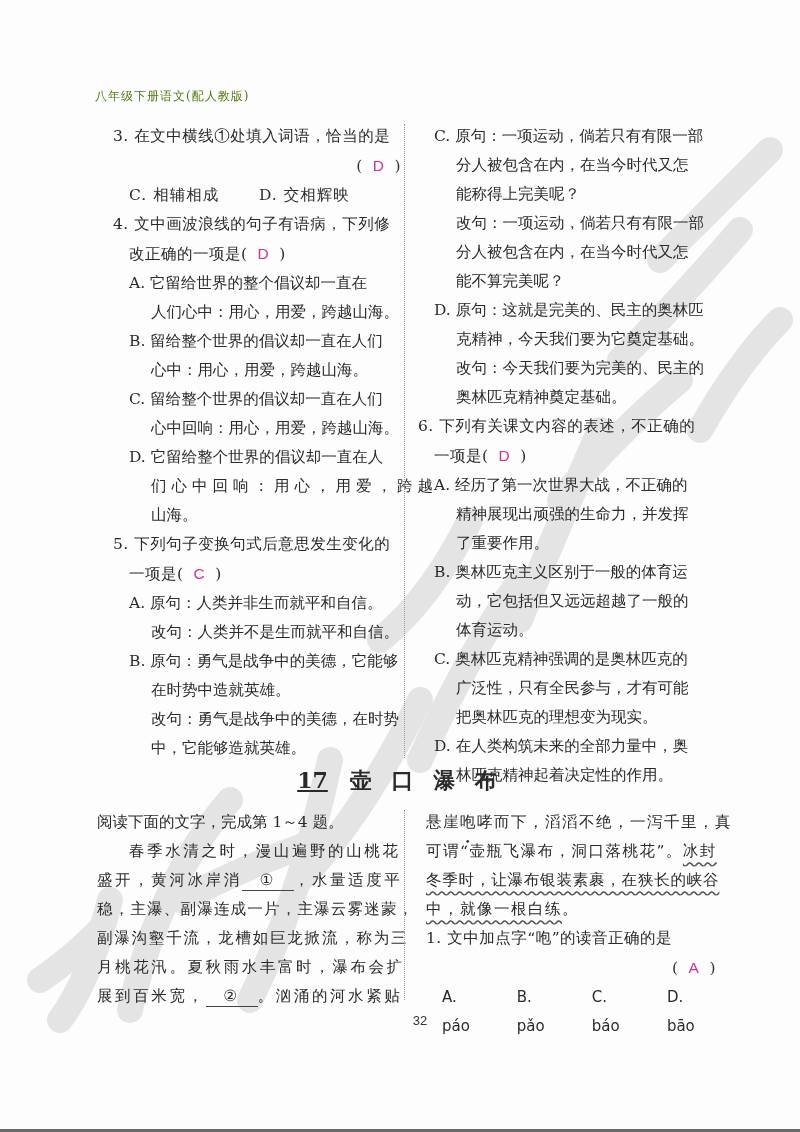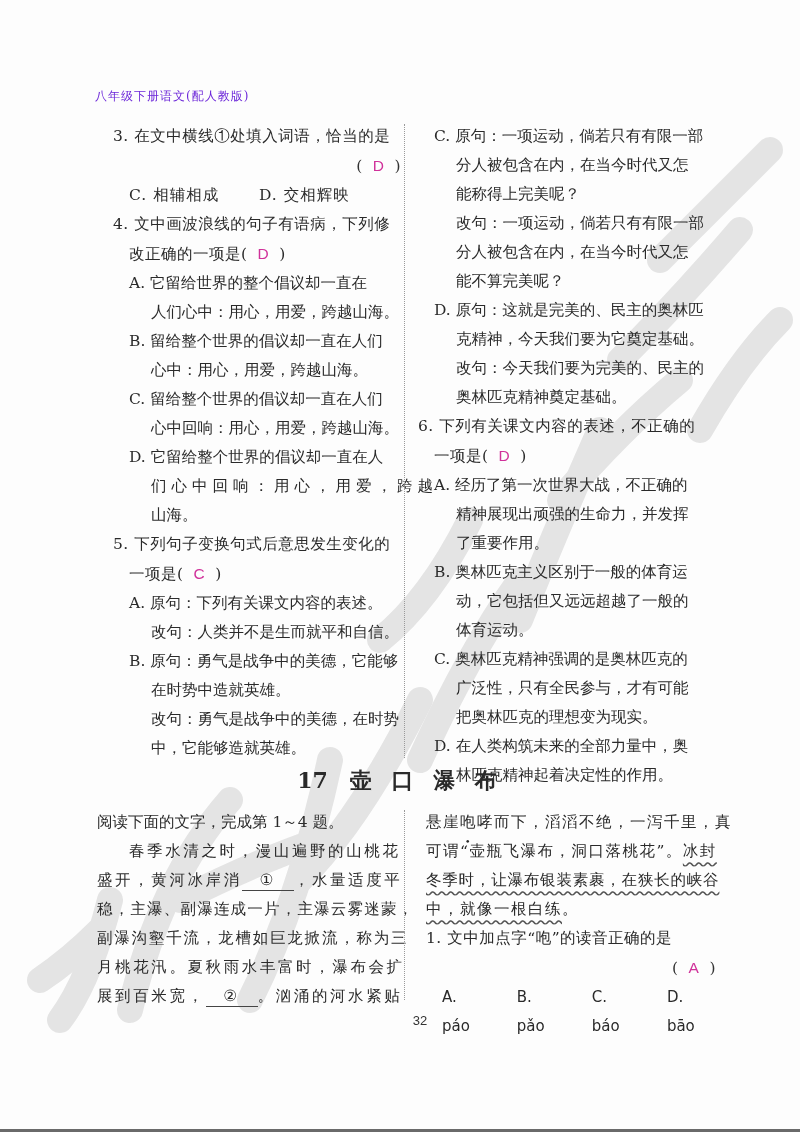"八年级下册语文(配人教版)" .page-header { color: #6d28d9 -> #4d7c0f }
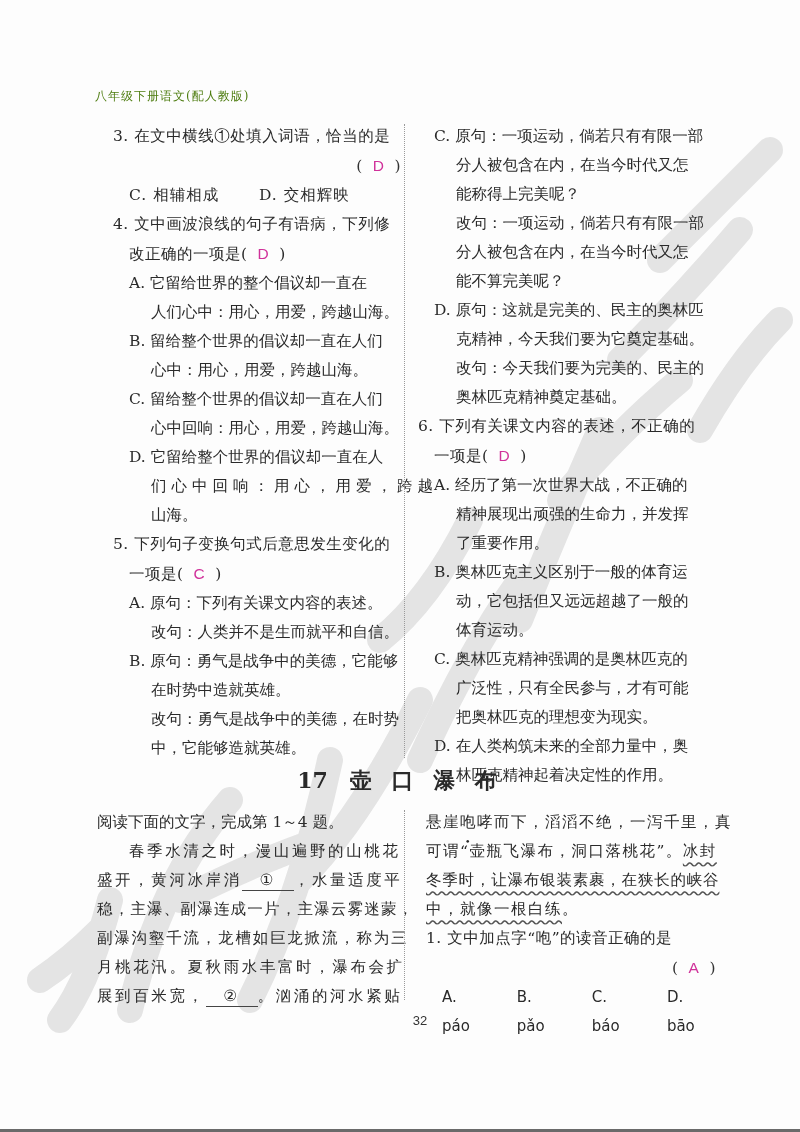"A. 原句：下列有关课文内容的表述。" span.line { text: 下列有关课文内容的表述 -> 人类并非生而就平和自信 }
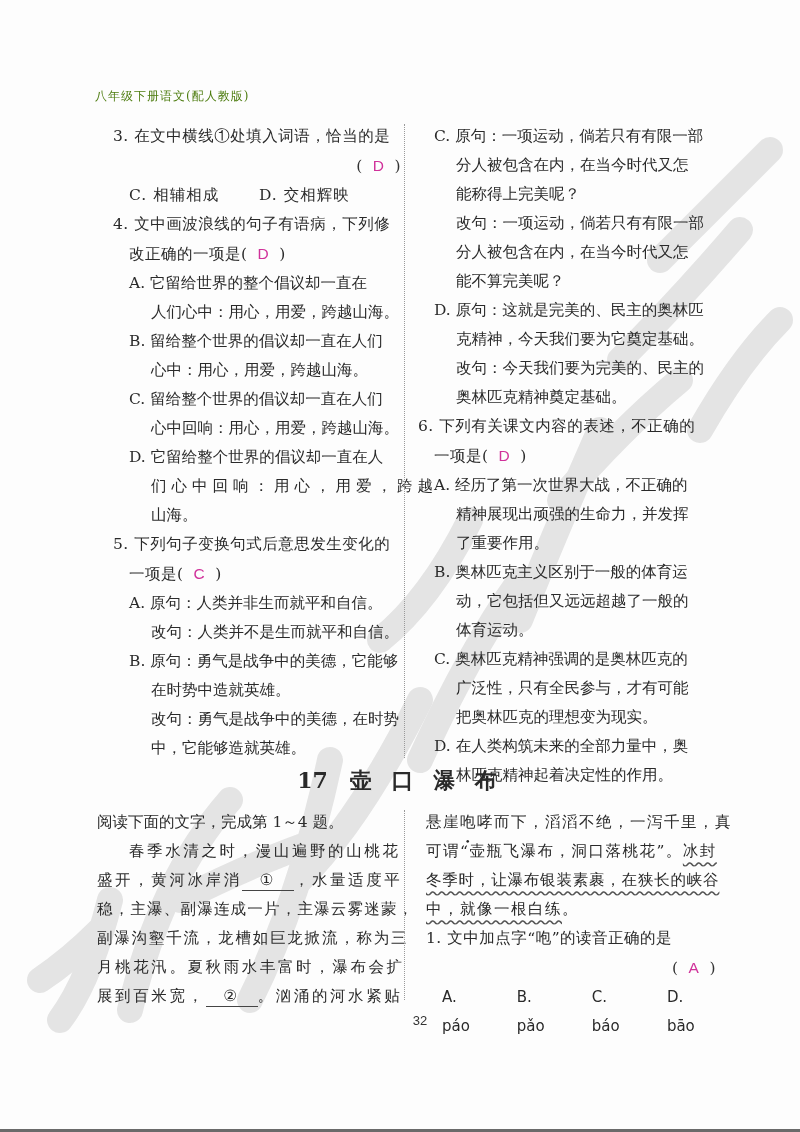"17" .section-title .num { text-decoration: none -> underline }
